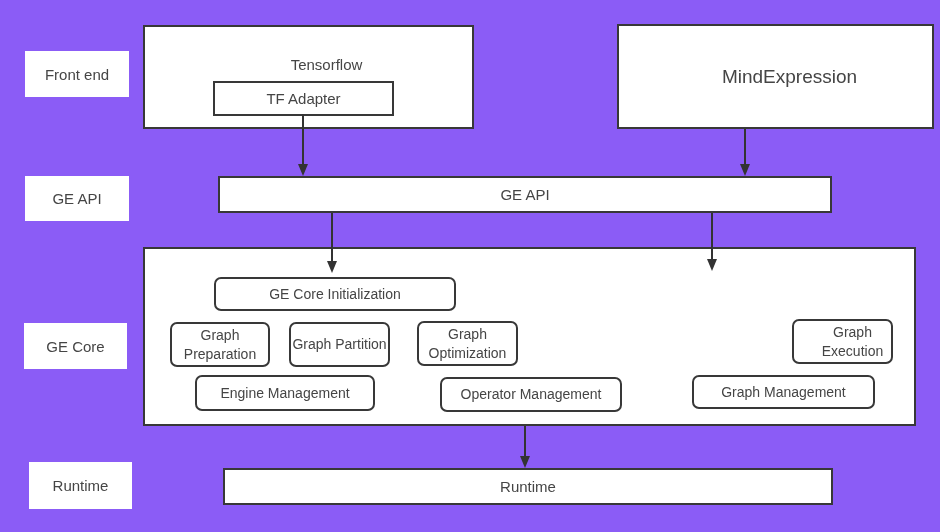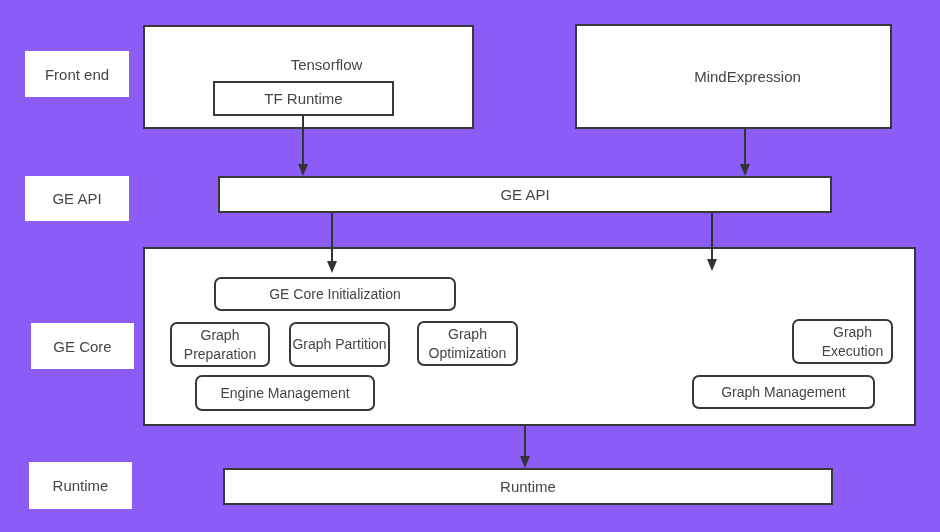"MindExpression" .mindexpr { font-size: 15px -> 19px; left: 575px -> 617px }
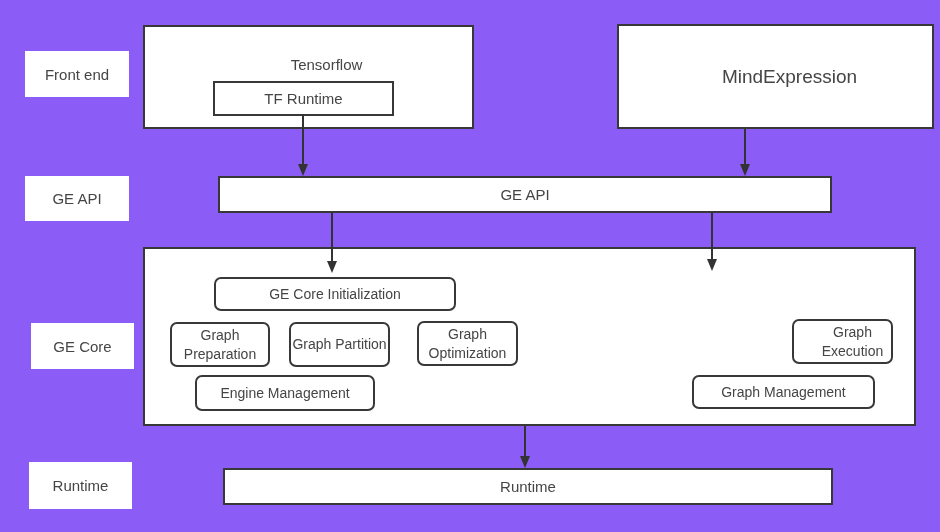"TF Runtime" div.wbox { text: Runtime -> Adapter }
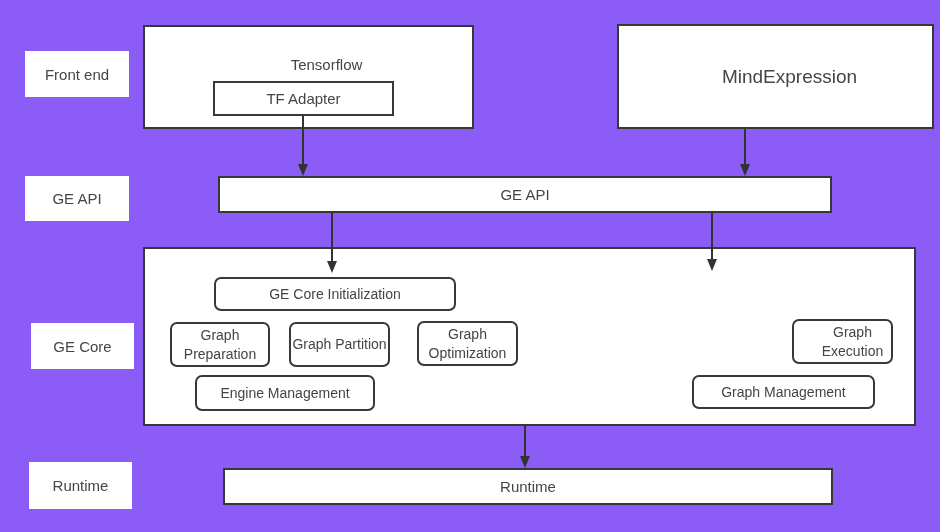"GE Core" .ll-gecore { margin-left: 7px -> none }
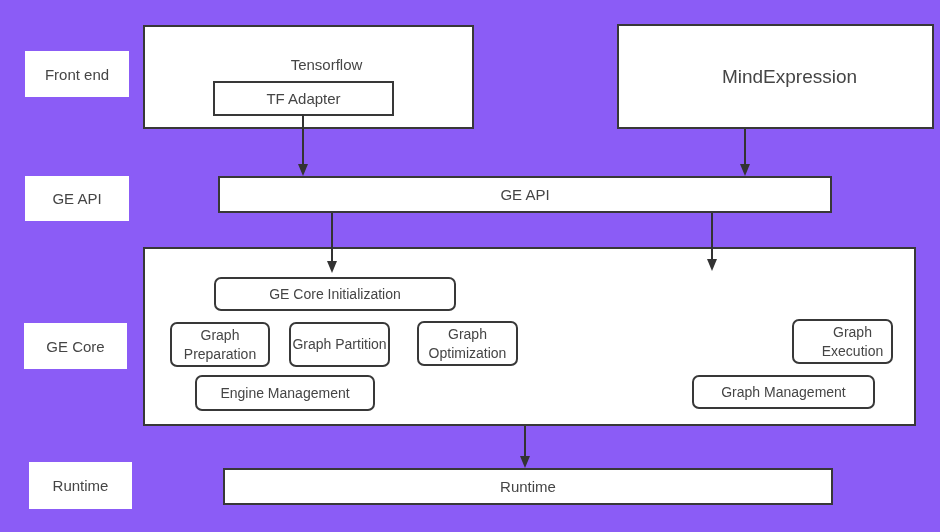"Operator Management" div.wbox { html: none -> <div>Operator Management</div> }
